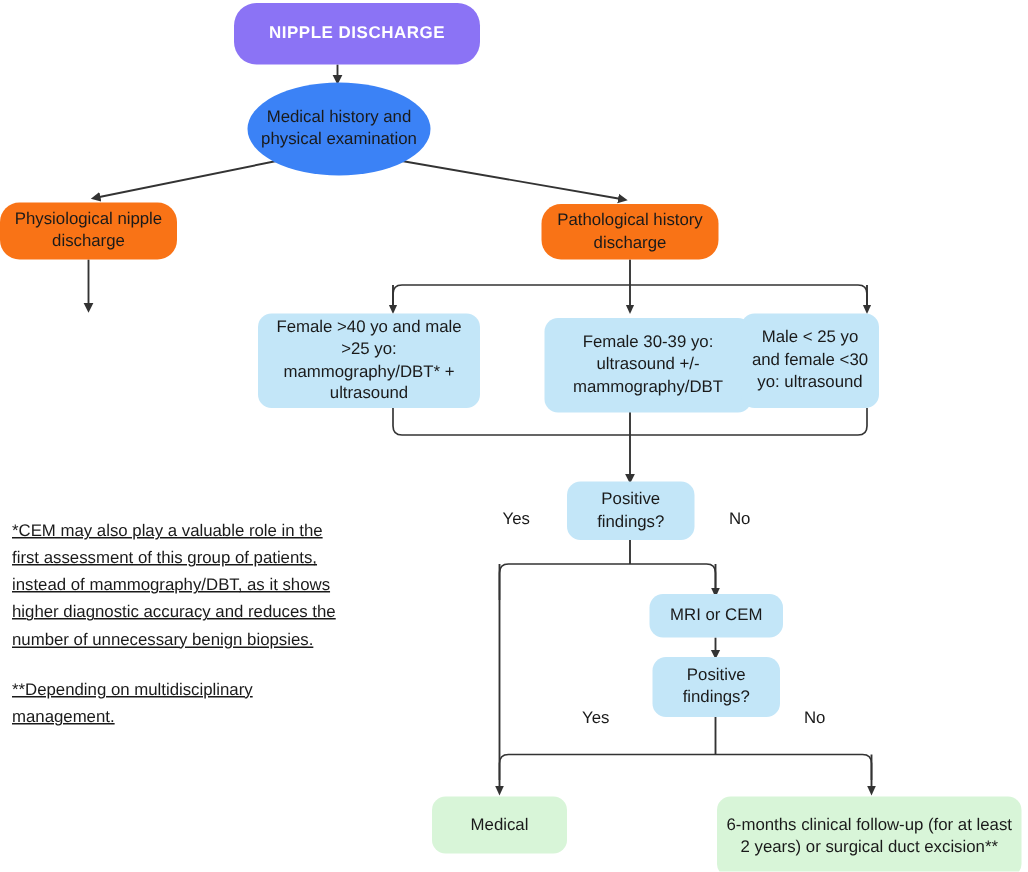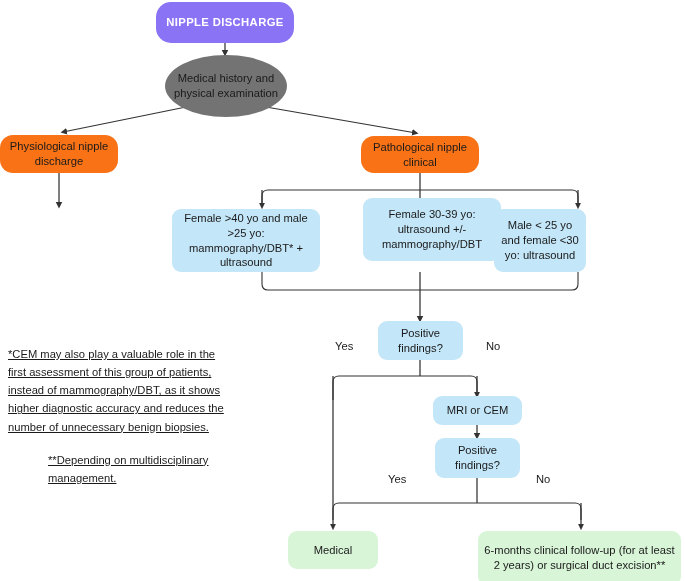"NIPPLE DISCHARGE" div.node { width: 138px -> 164px }
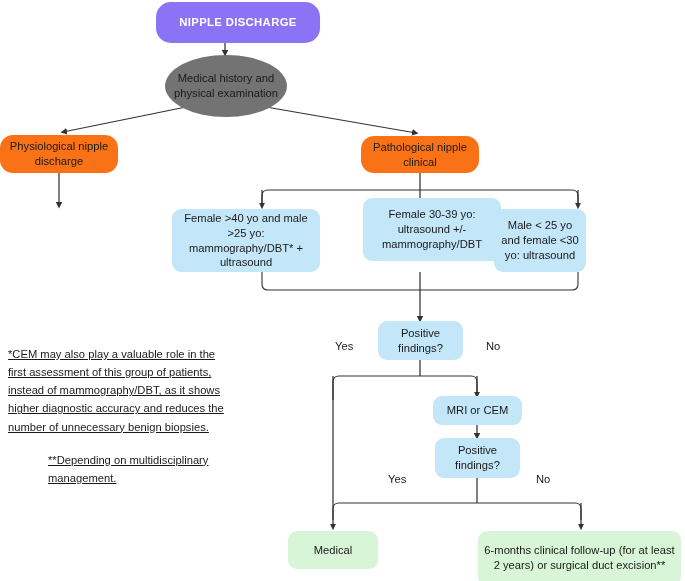"Medical history and physical examination" .node-ellipse { background: #737373 -> #3b82f6 }
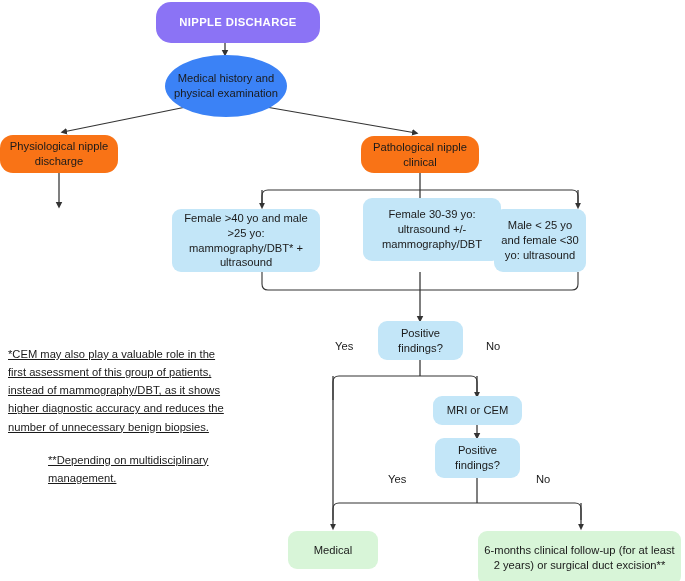"Pathological nipple clinical" span { text: nipple clinical -> history discharge }
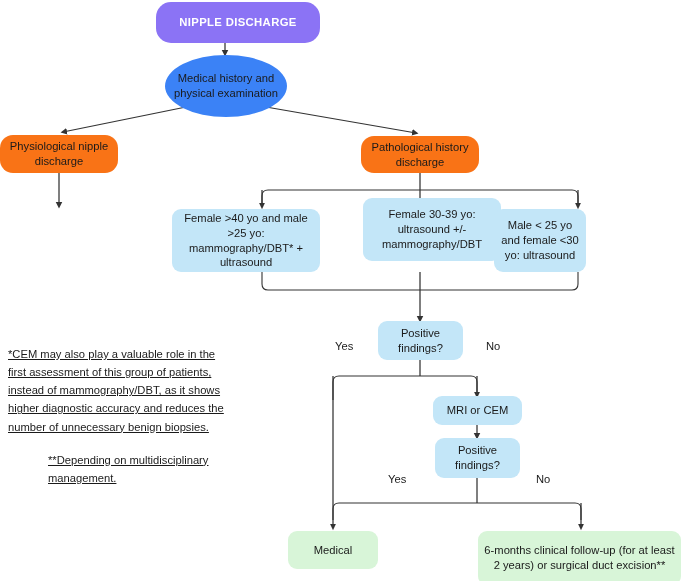"Female 30-39 yo: ultrasound +/-" div.node { top: 198px -> 212px }
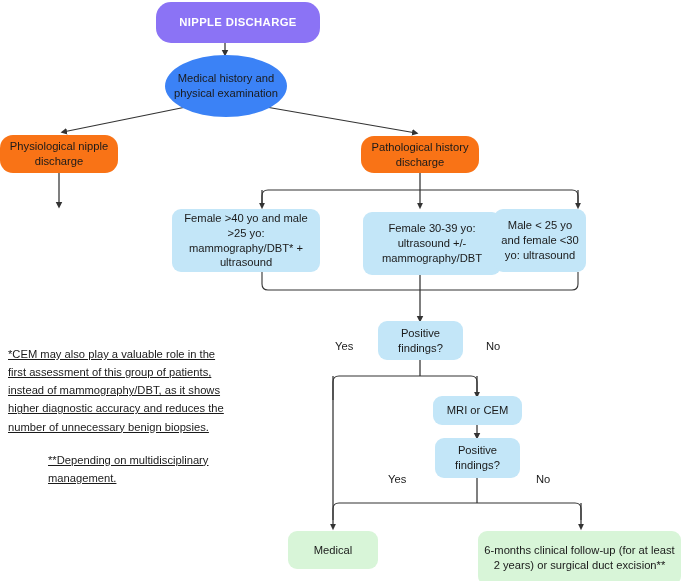"**Depending on multidisciplinary" .footnotes p.gap { margin-left: 40px -> none }
